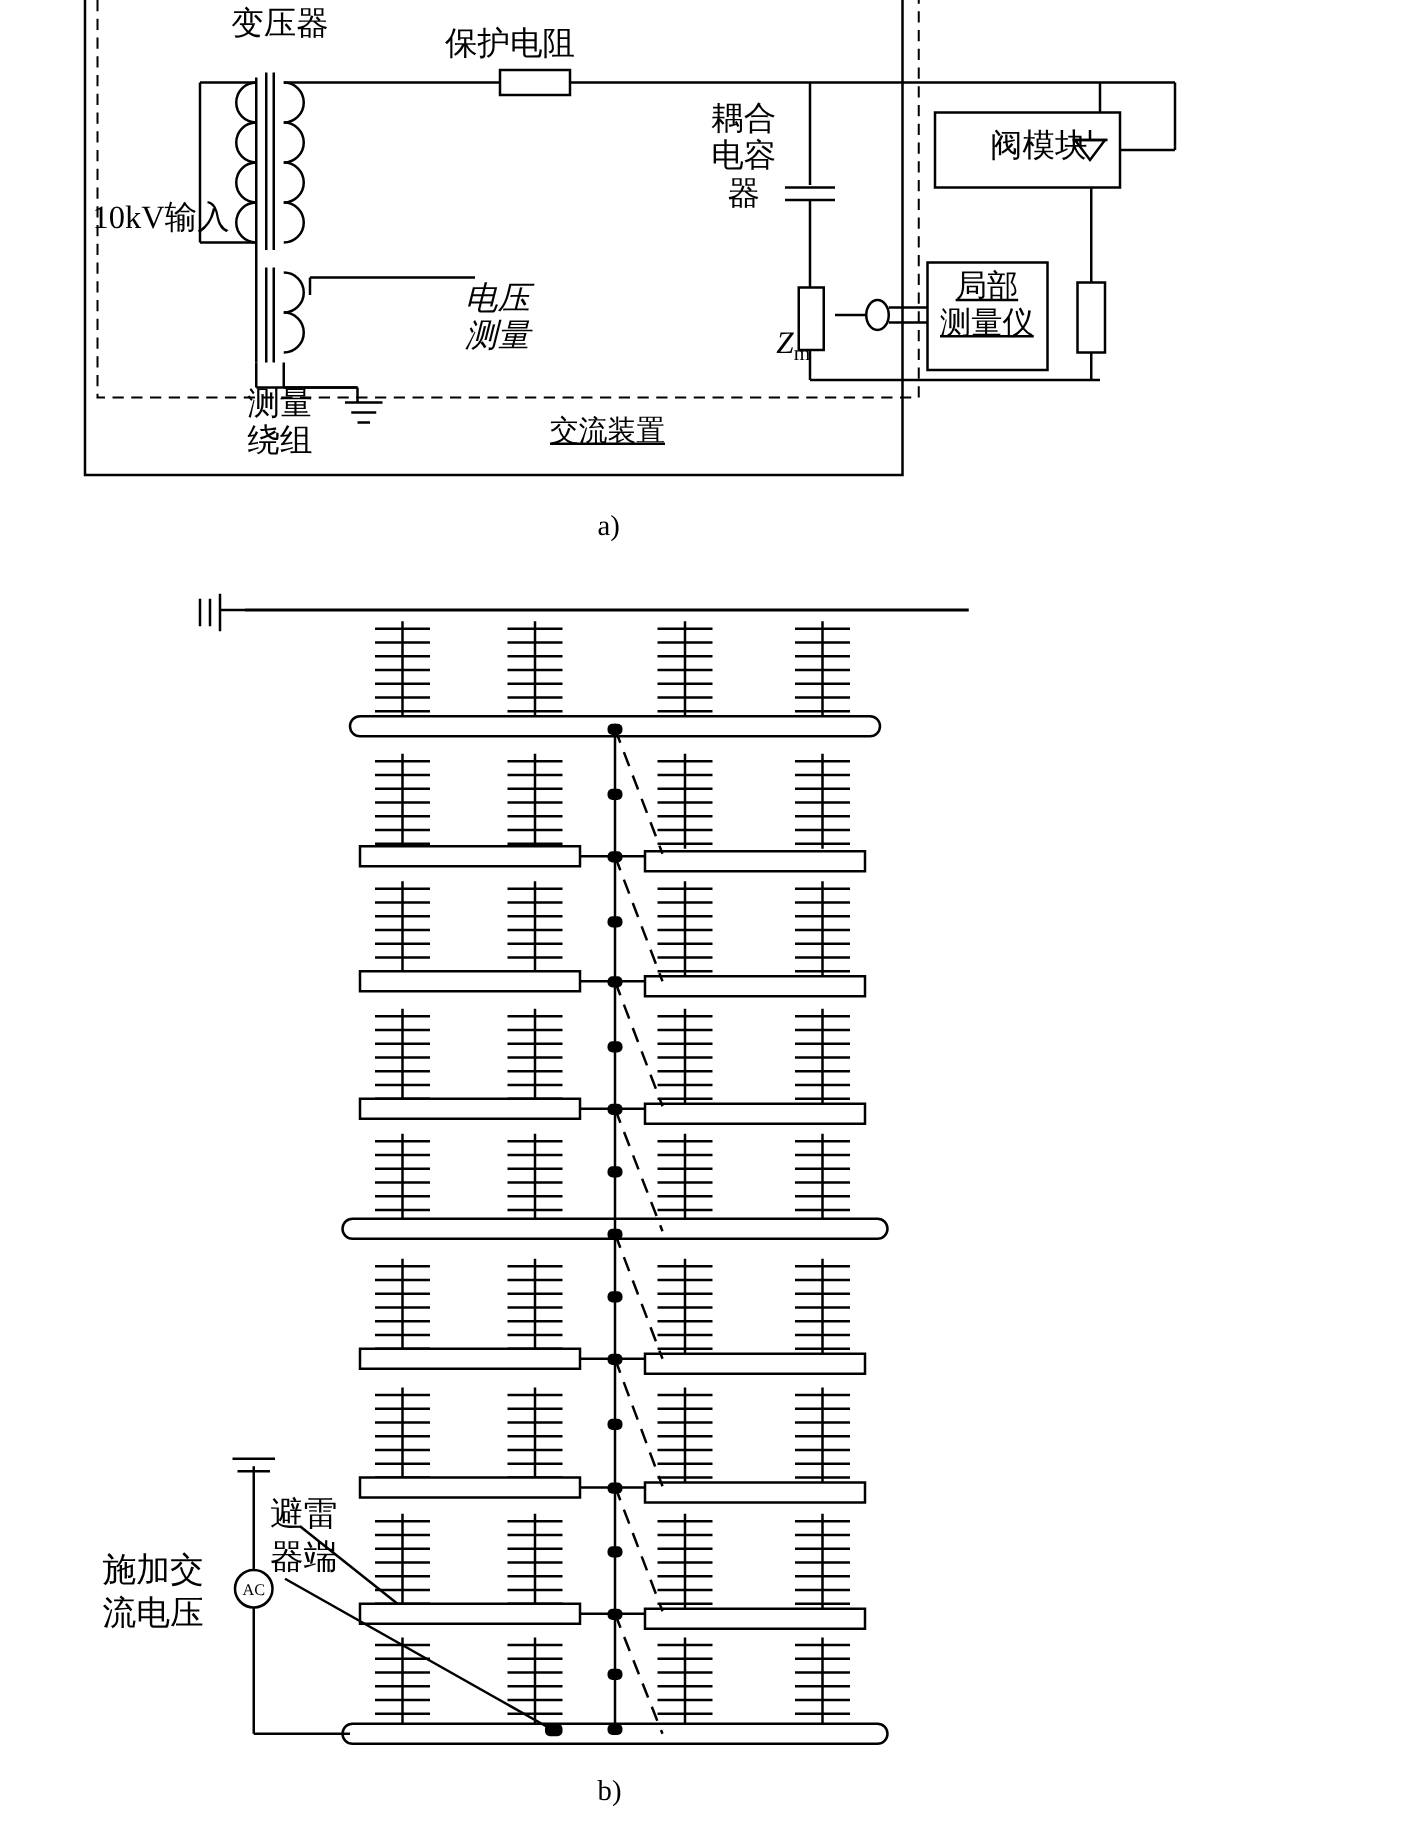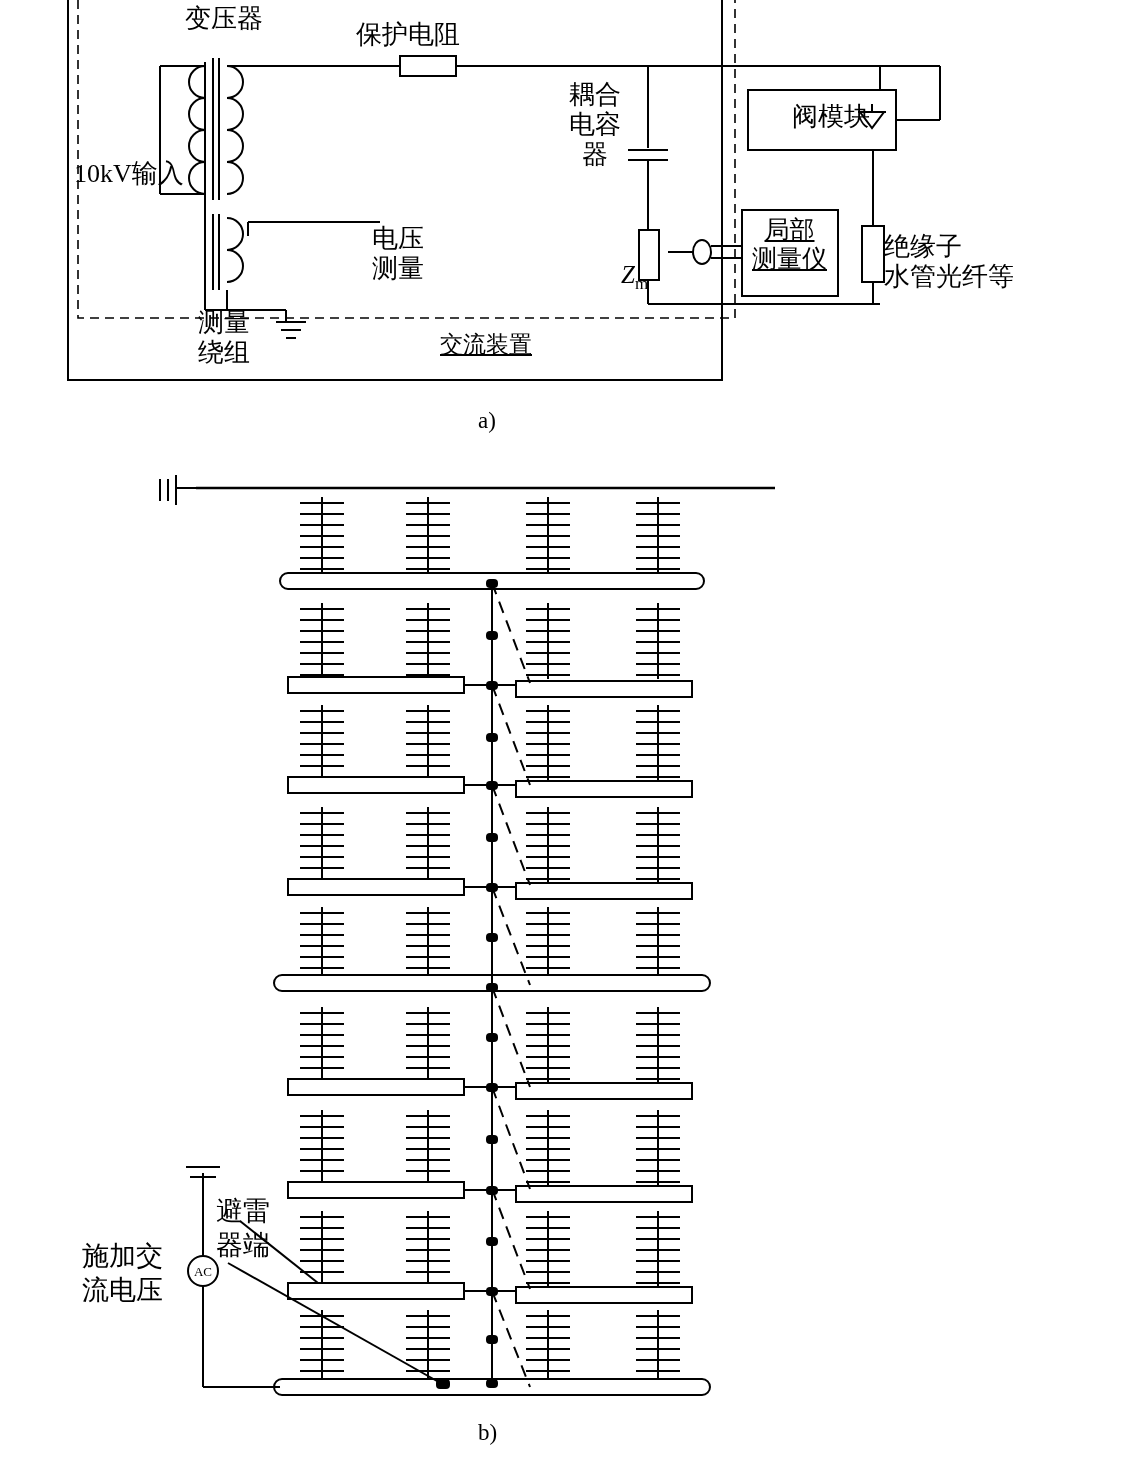"电压" div.lbl { font-style: none -> italic }
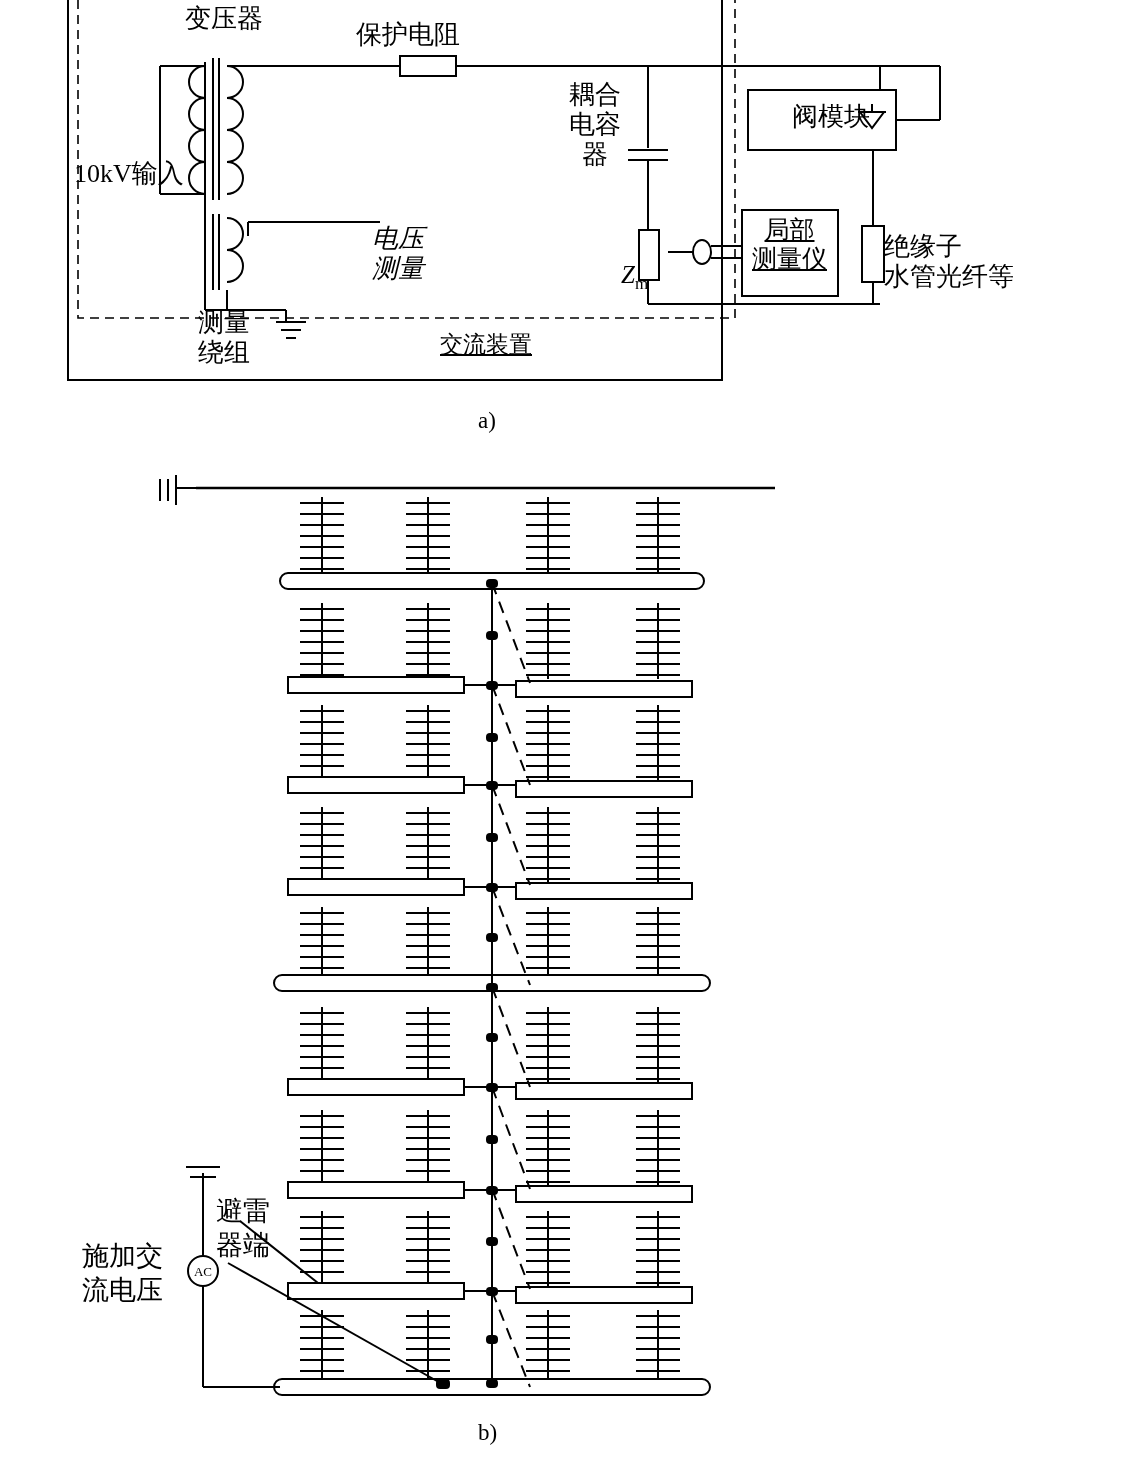"绝缘子" div.lbl { html: <div>绝缘子 水管光纤等</div> -> none }
